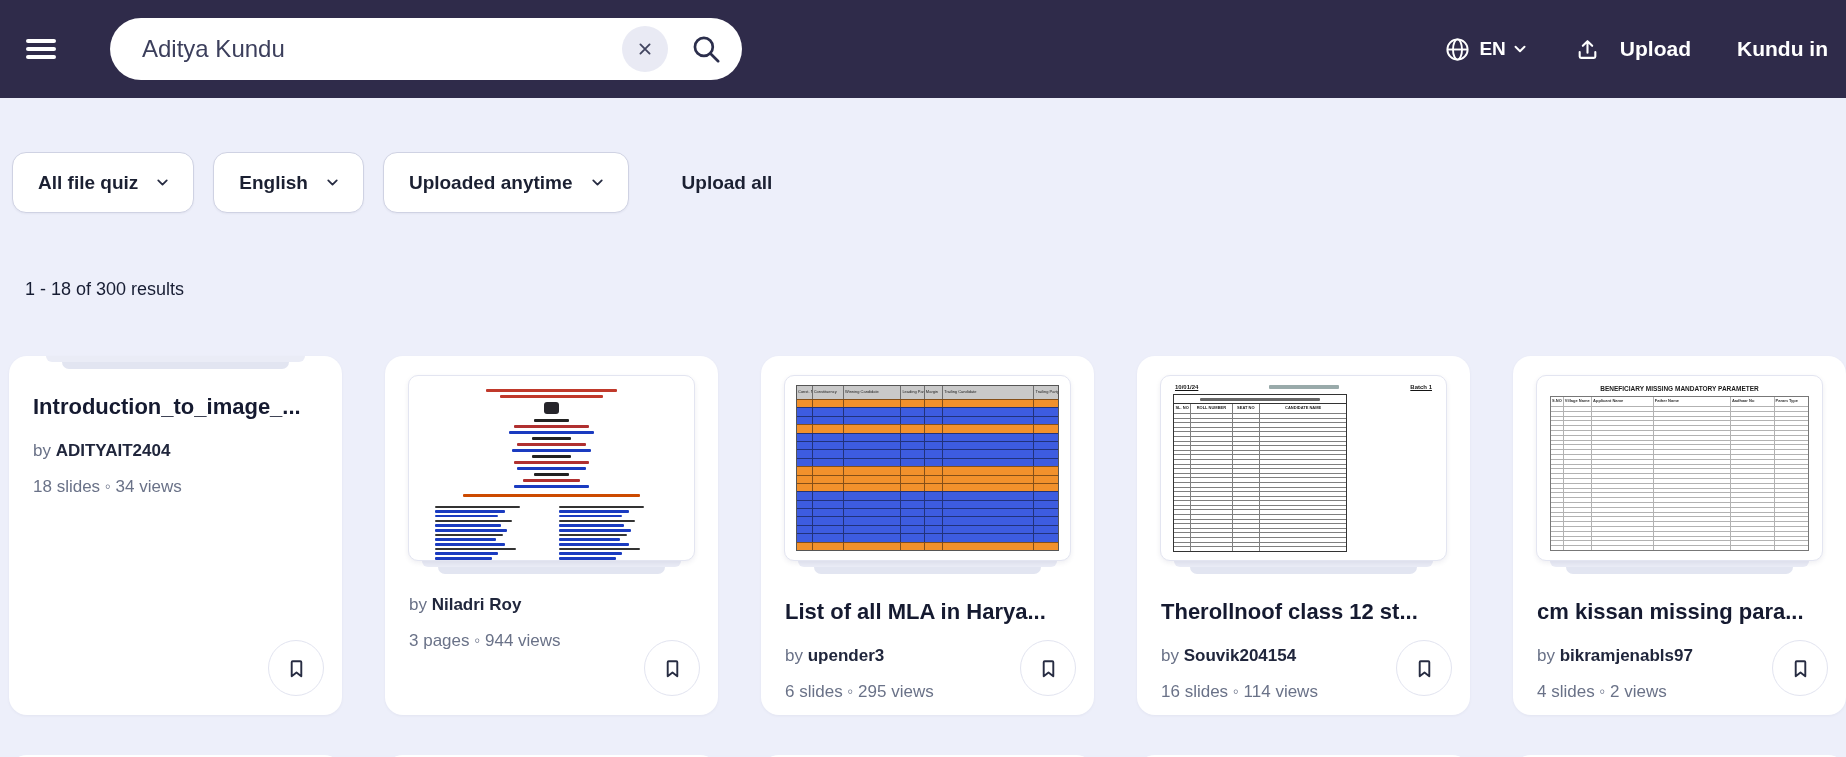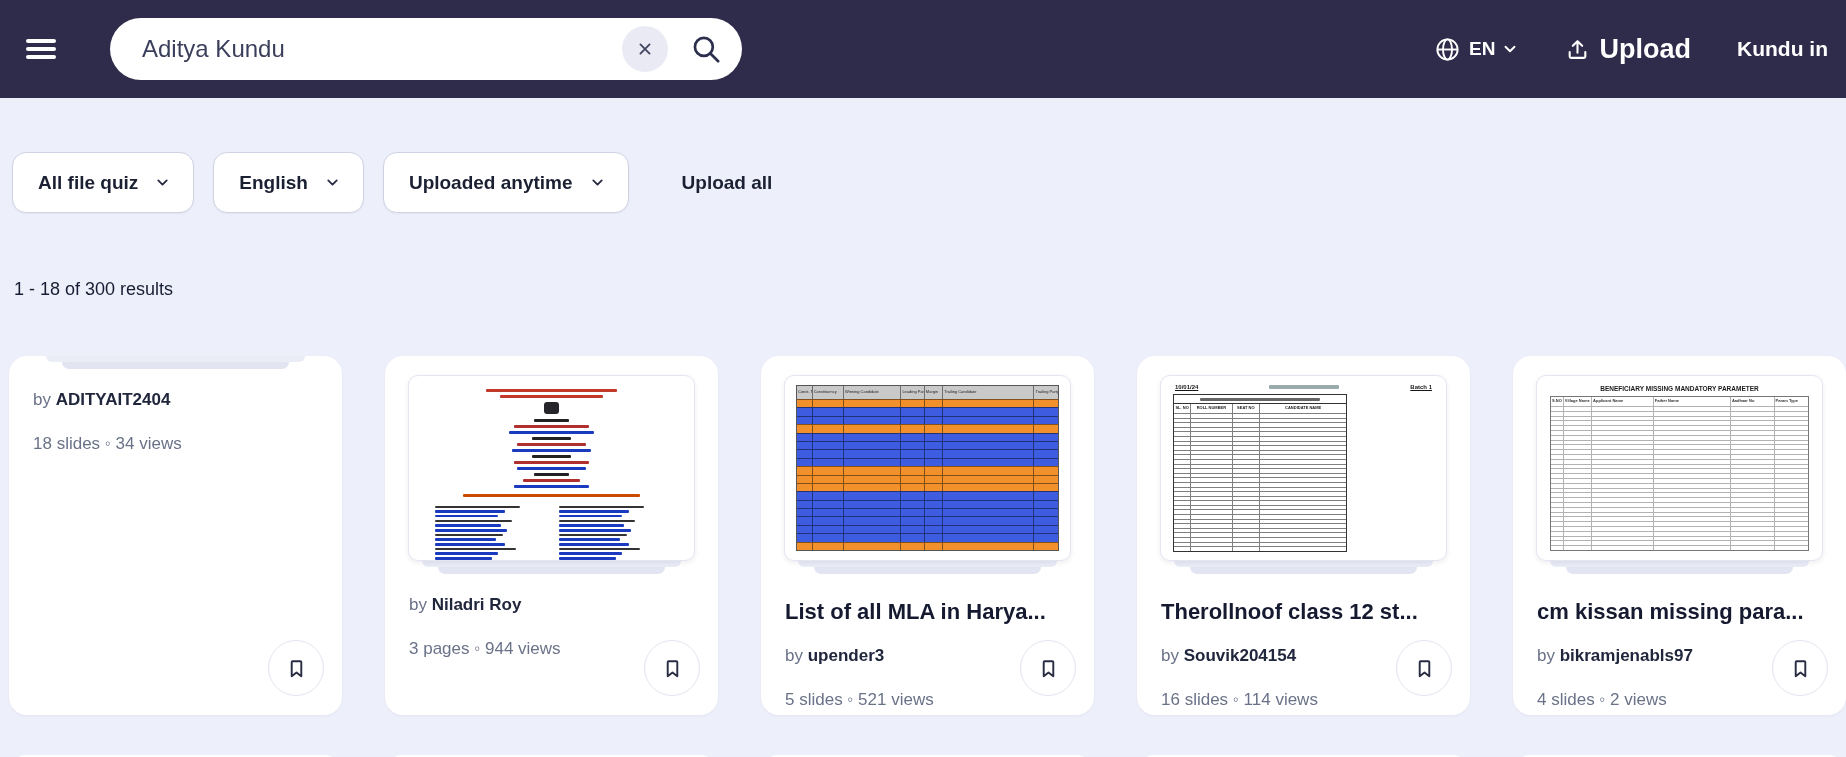"Upload" .upload-label { font-size: 27px -> 21px; margin-left: 10px -> 20px }
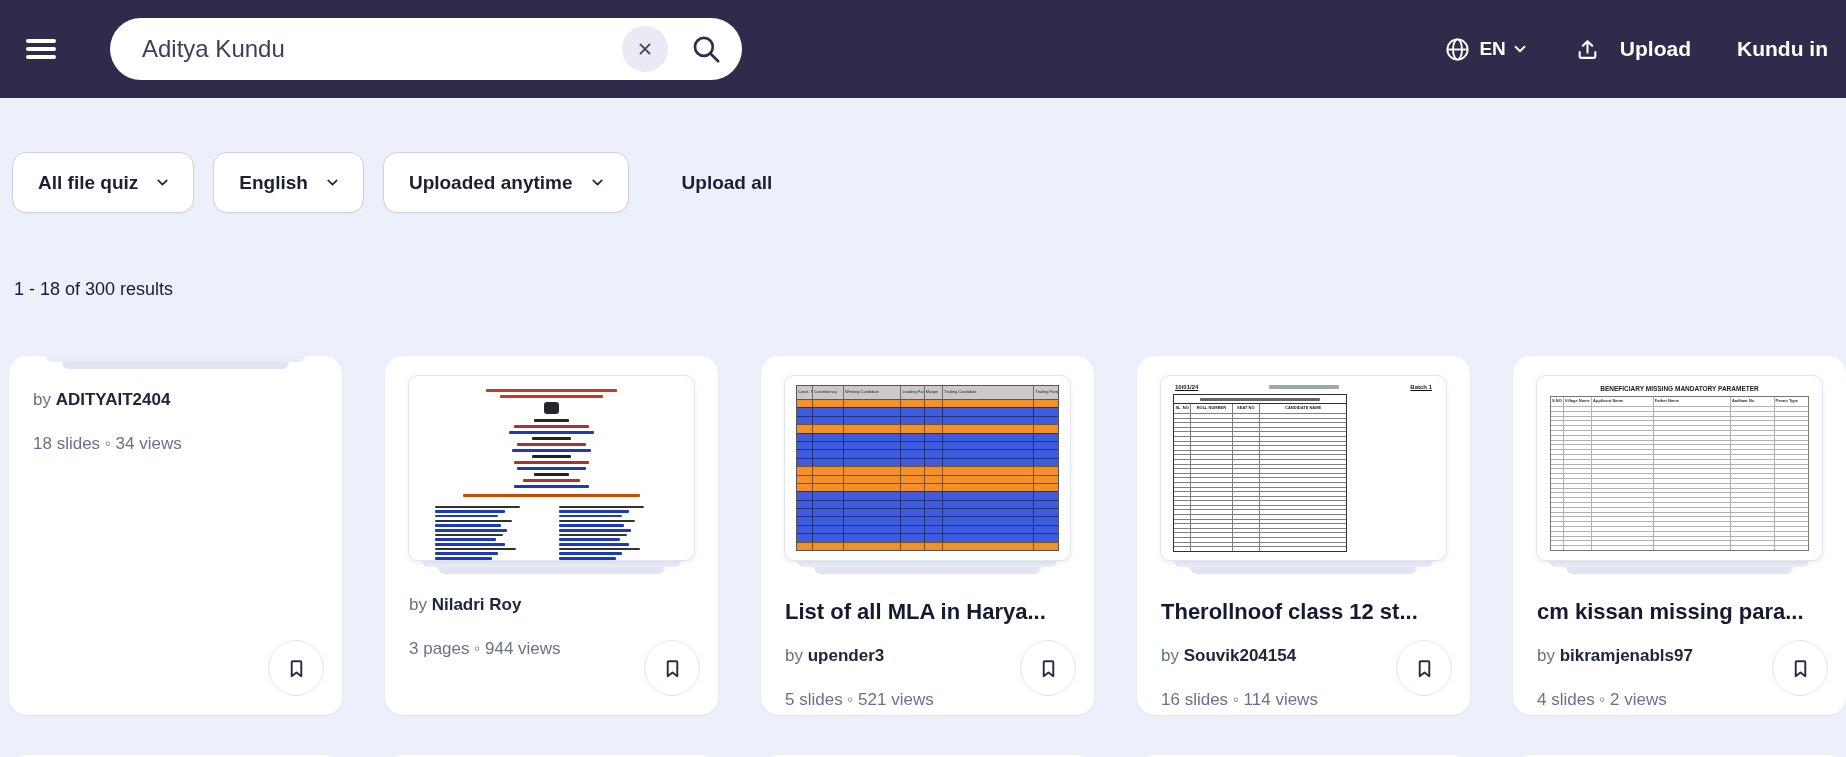"1 - 18 of 300" .results-count { margin: 66px 0 0 14px -> 66px 0 0 25px }
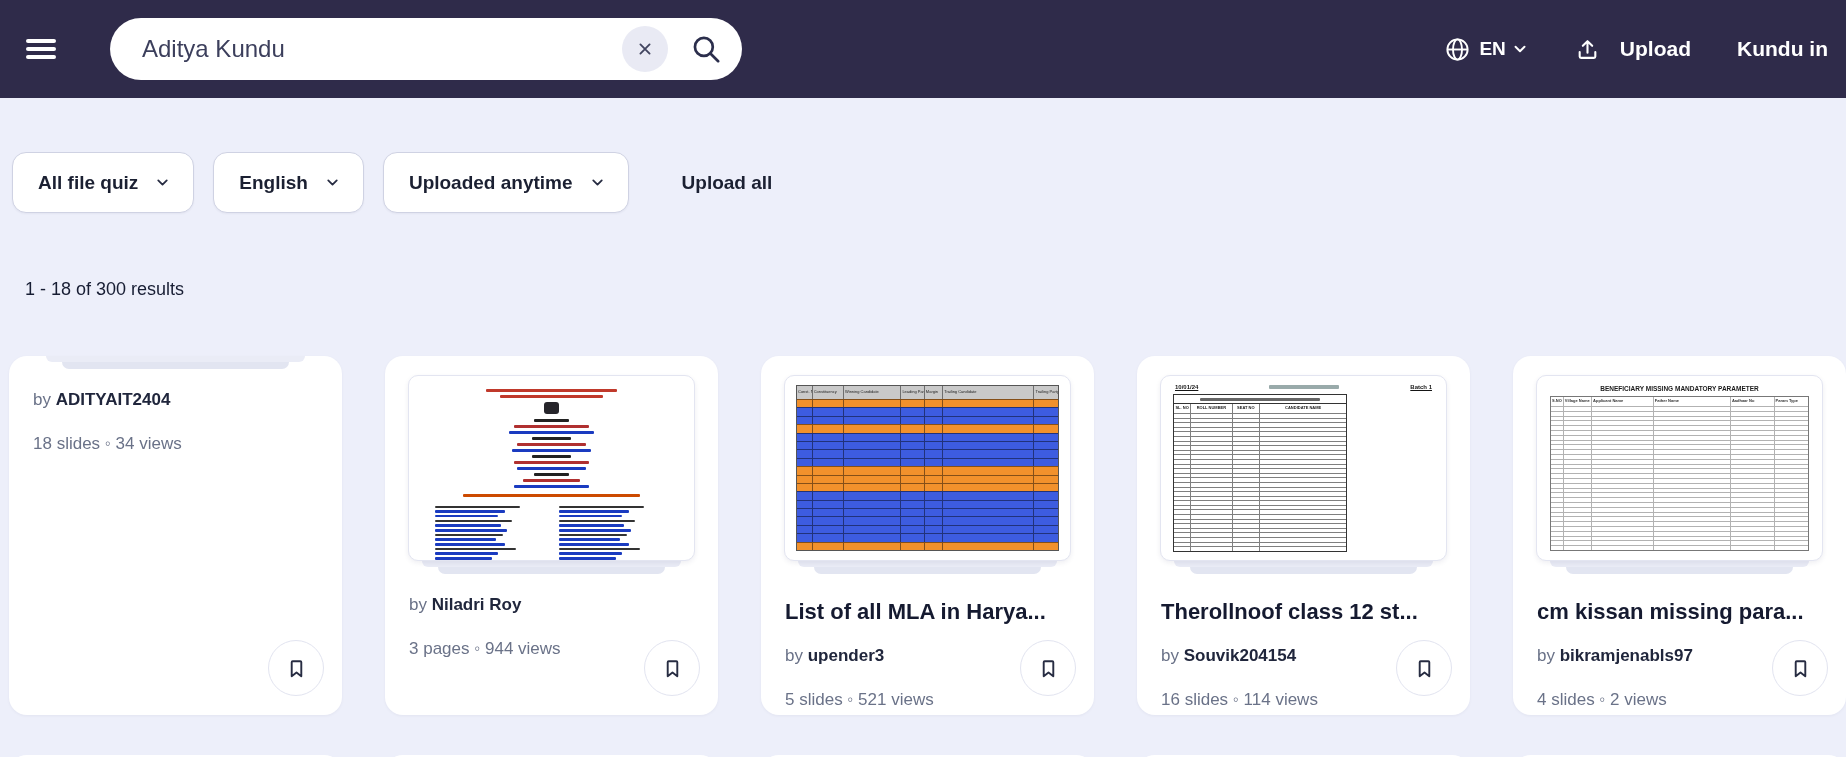"Introduction_to_image_..." div.card-title { html: none -> <div>Introduction_to_image_...</div> }
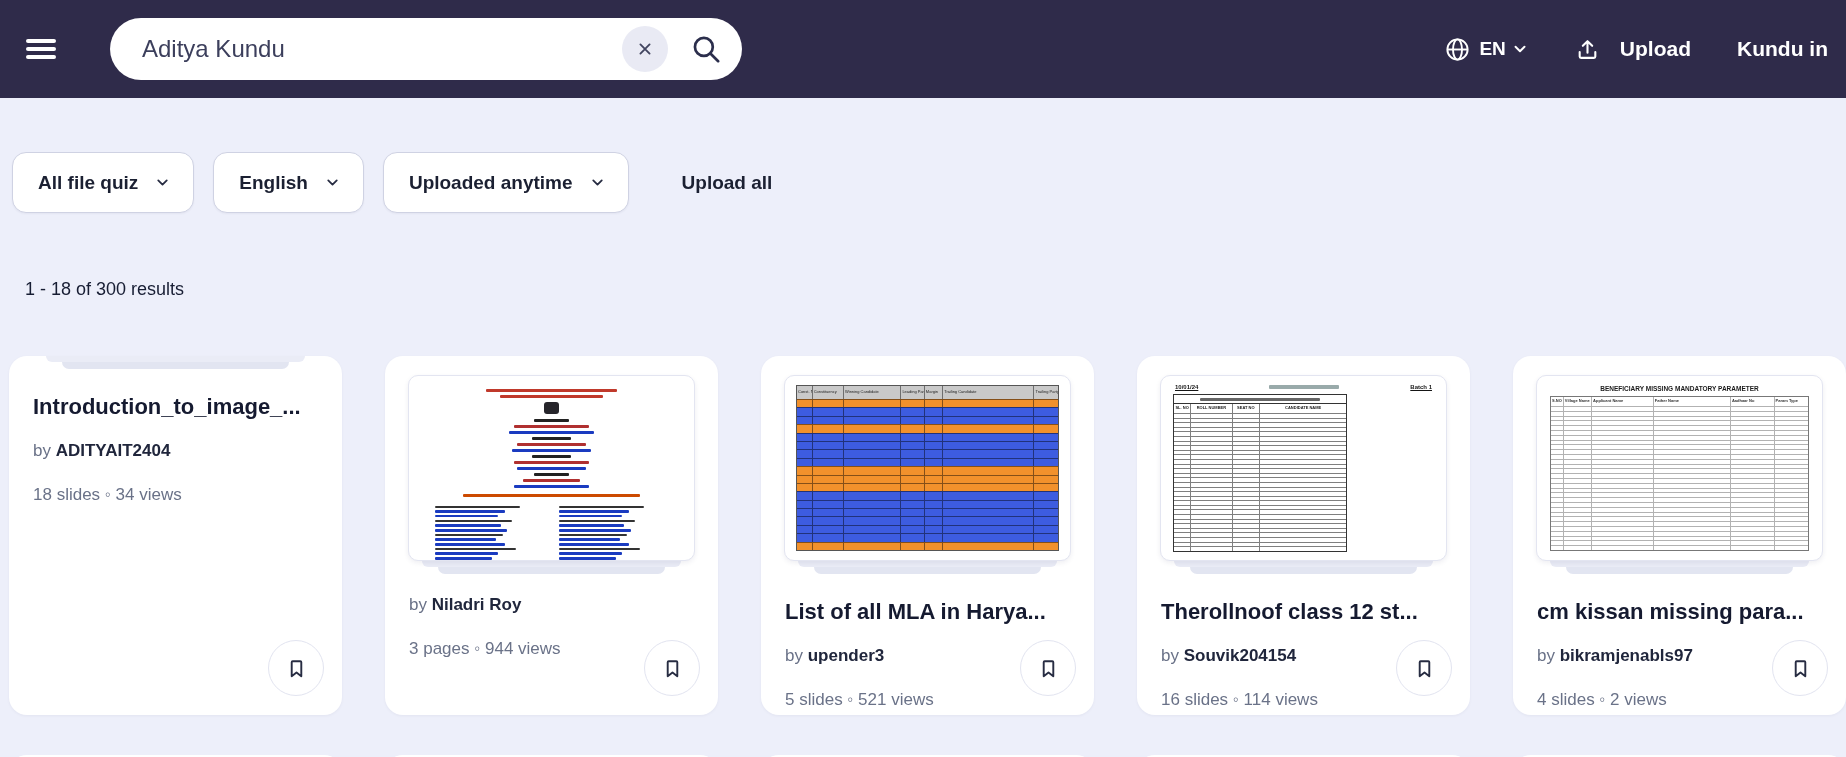"by ADITYAIT2404" .byline { margin-bottom: 24px -> 16px }
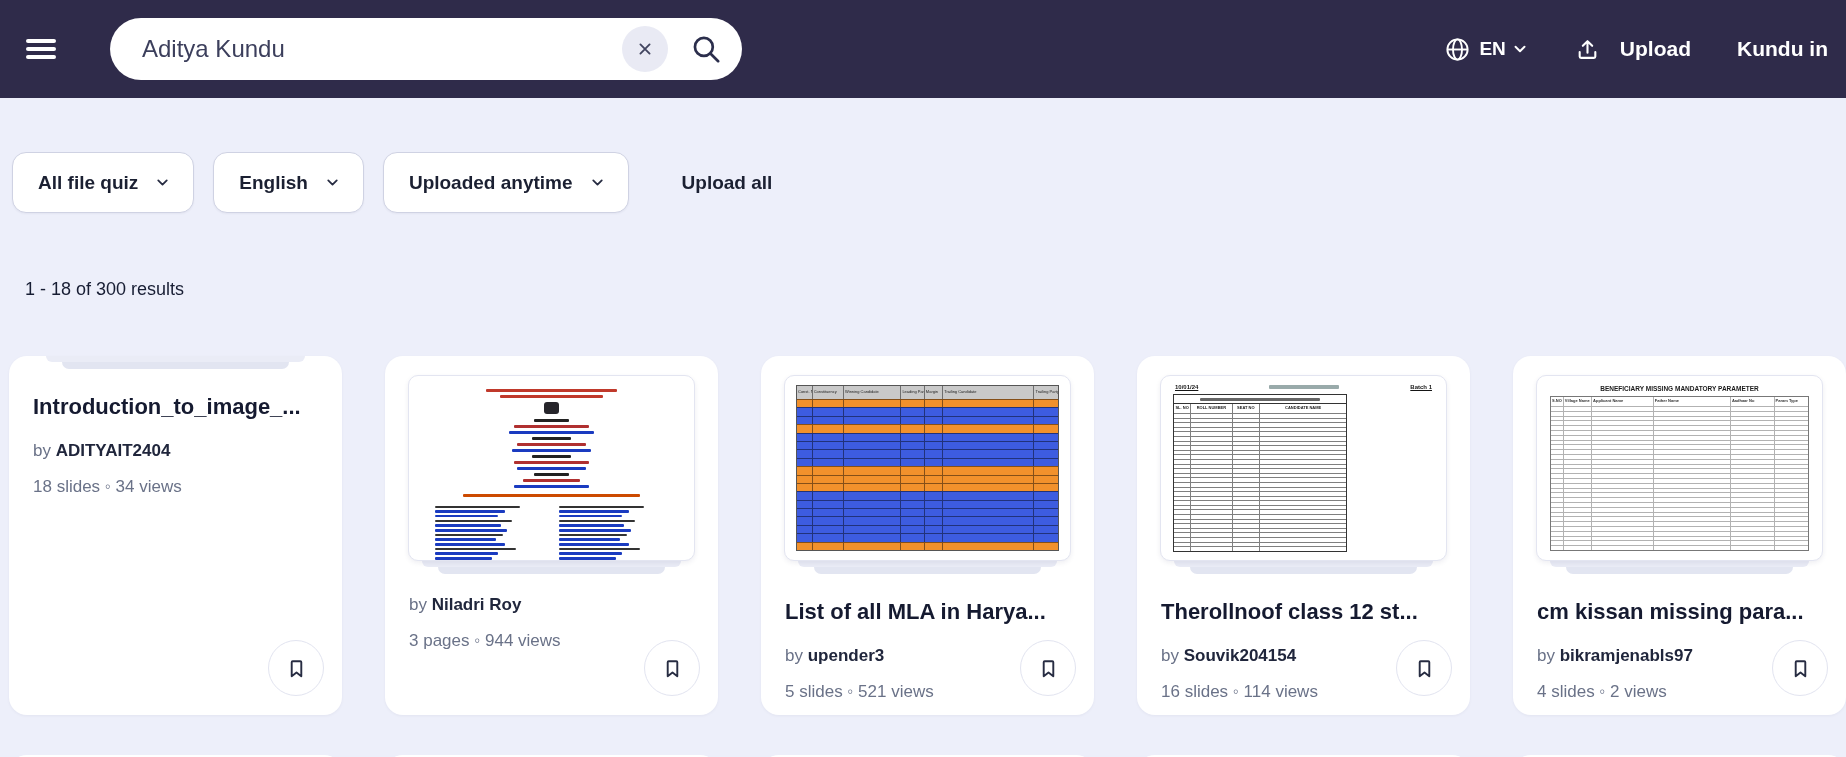"5 slides ◦ 521 views" div.stats { text: 5 slides ◦ 521 -> 6 slides ◦ 295 }
